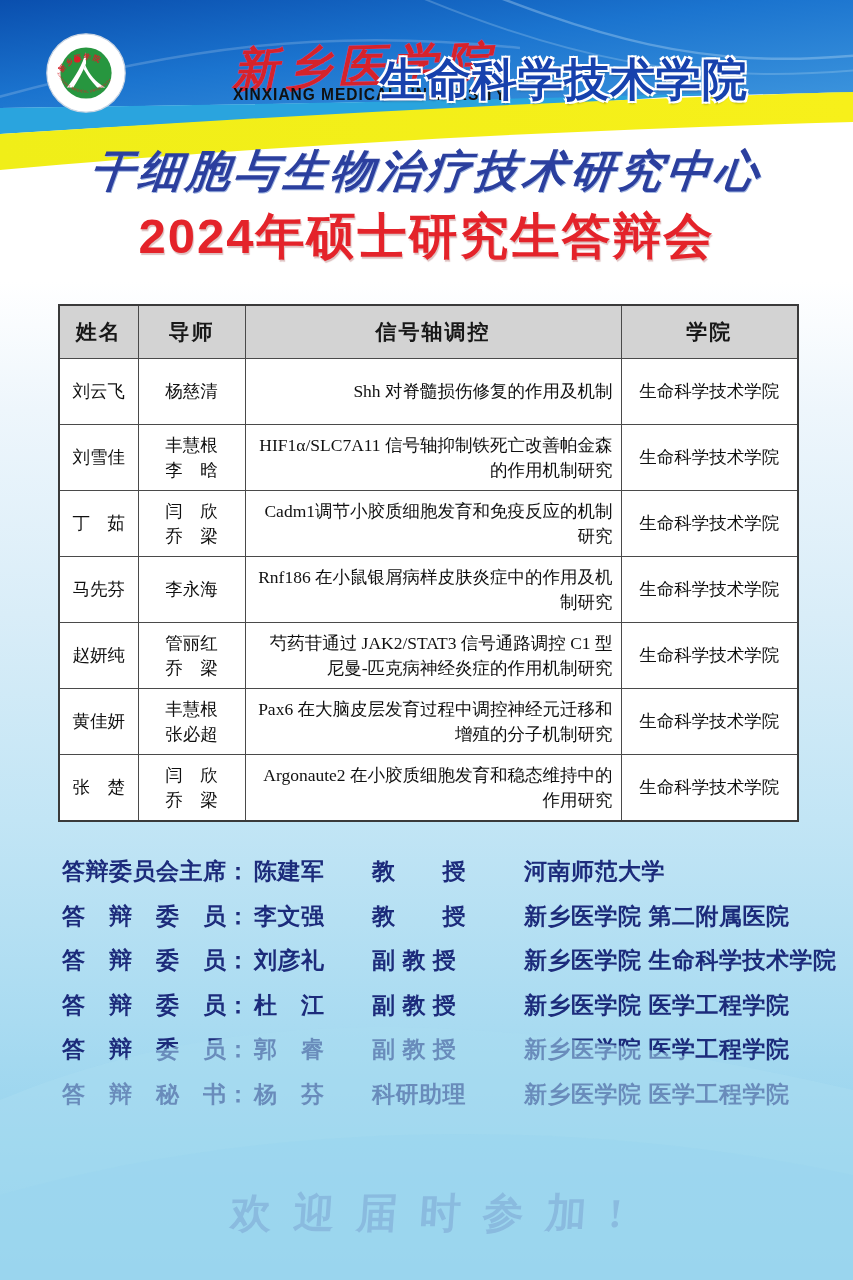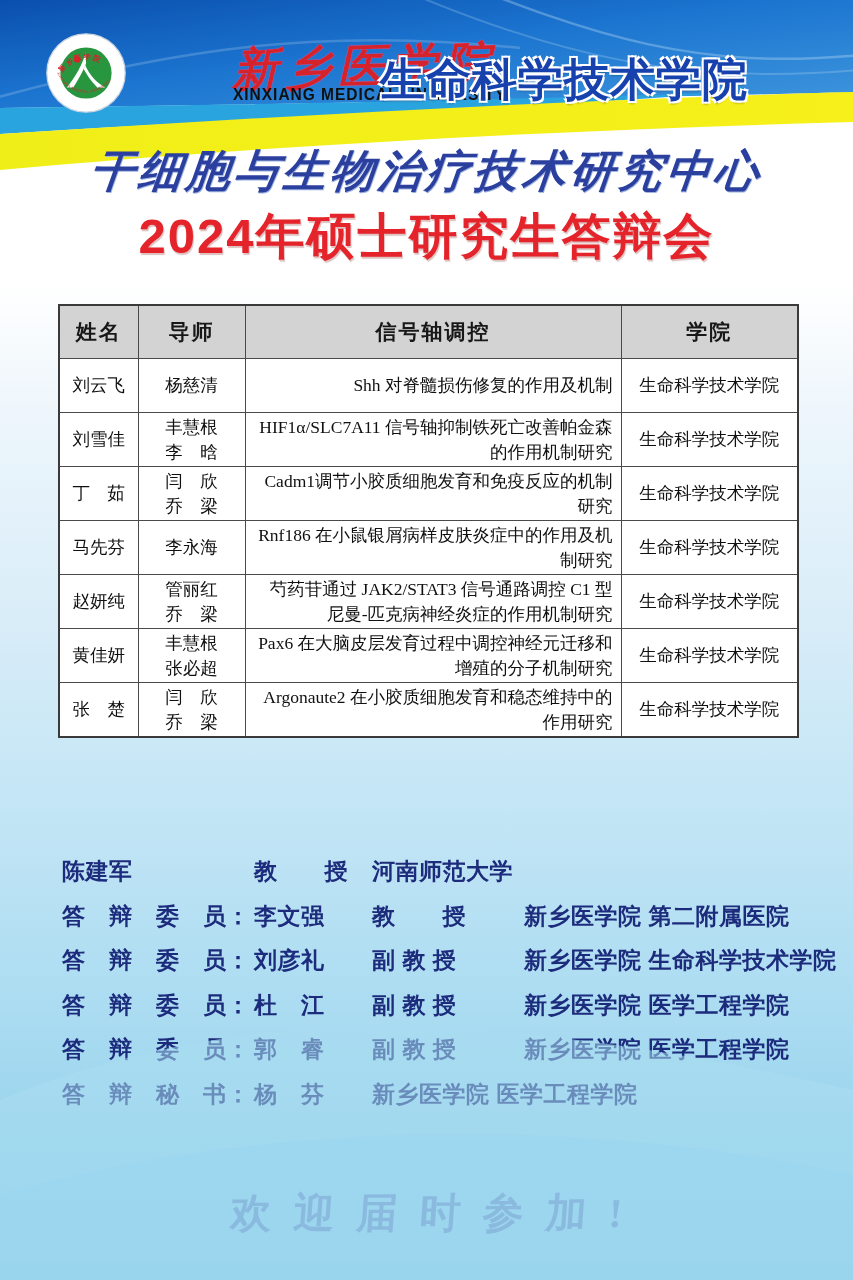"刘云飞" table.defense td { padding: 1px 8px -> 7px 8px }
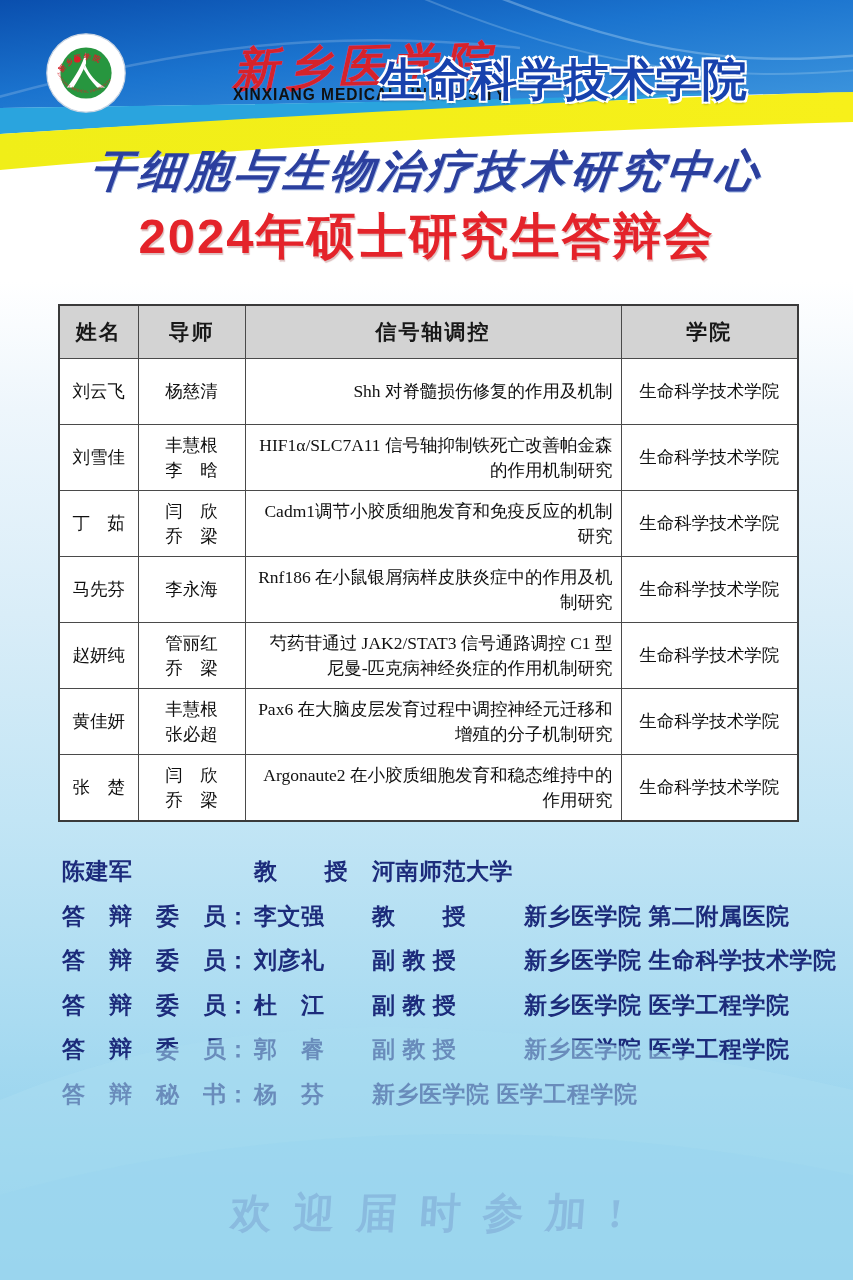"答辩委员会主席：" span { html: none -> <span>答辩委员会主席：</span> }
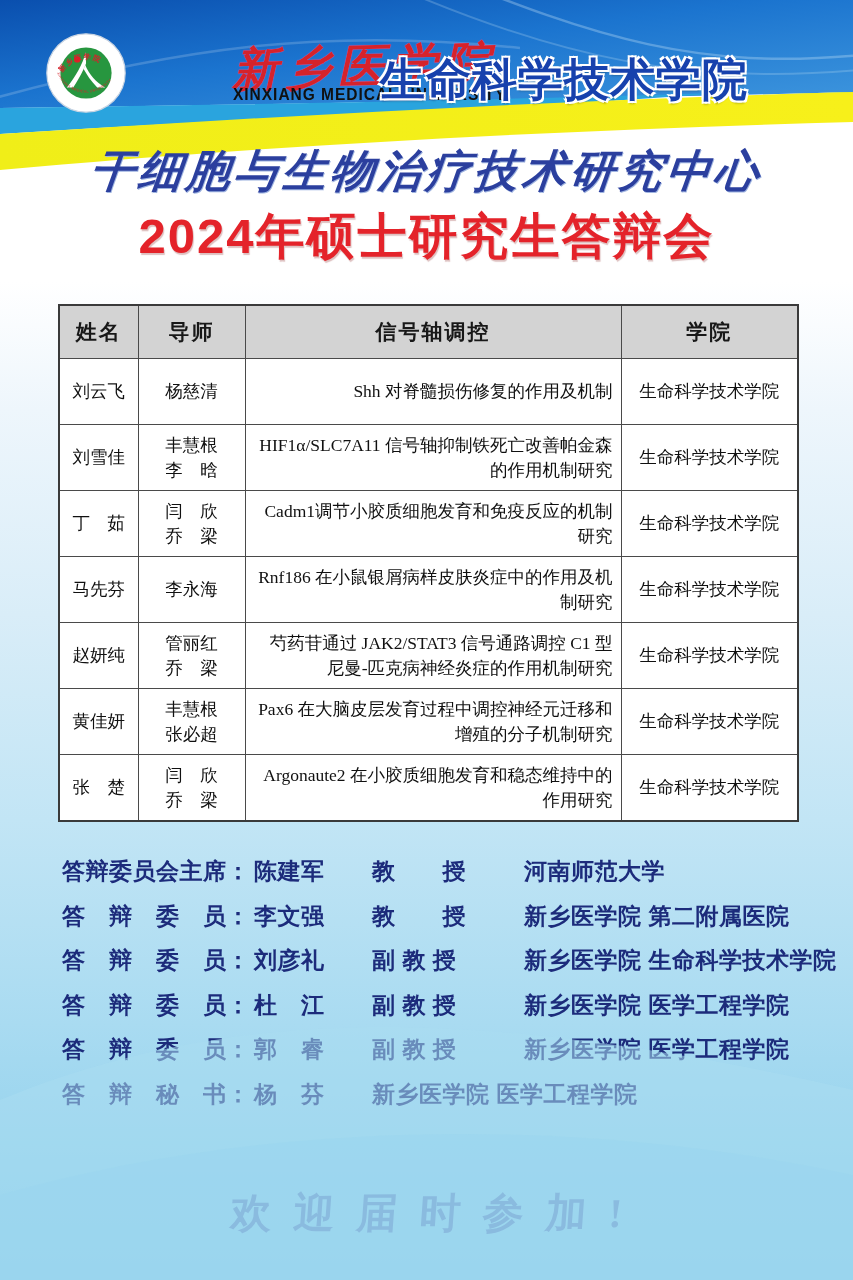"科研助理" span { html: none -> <span>科研助理</span> }
